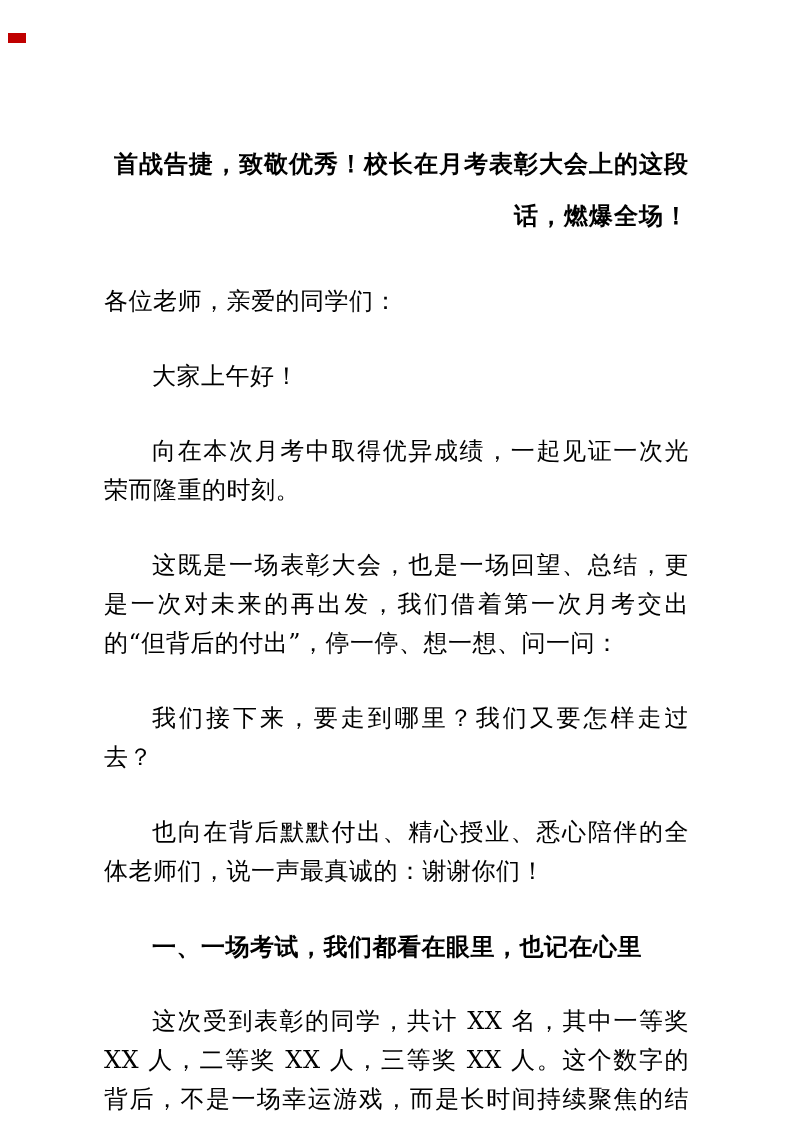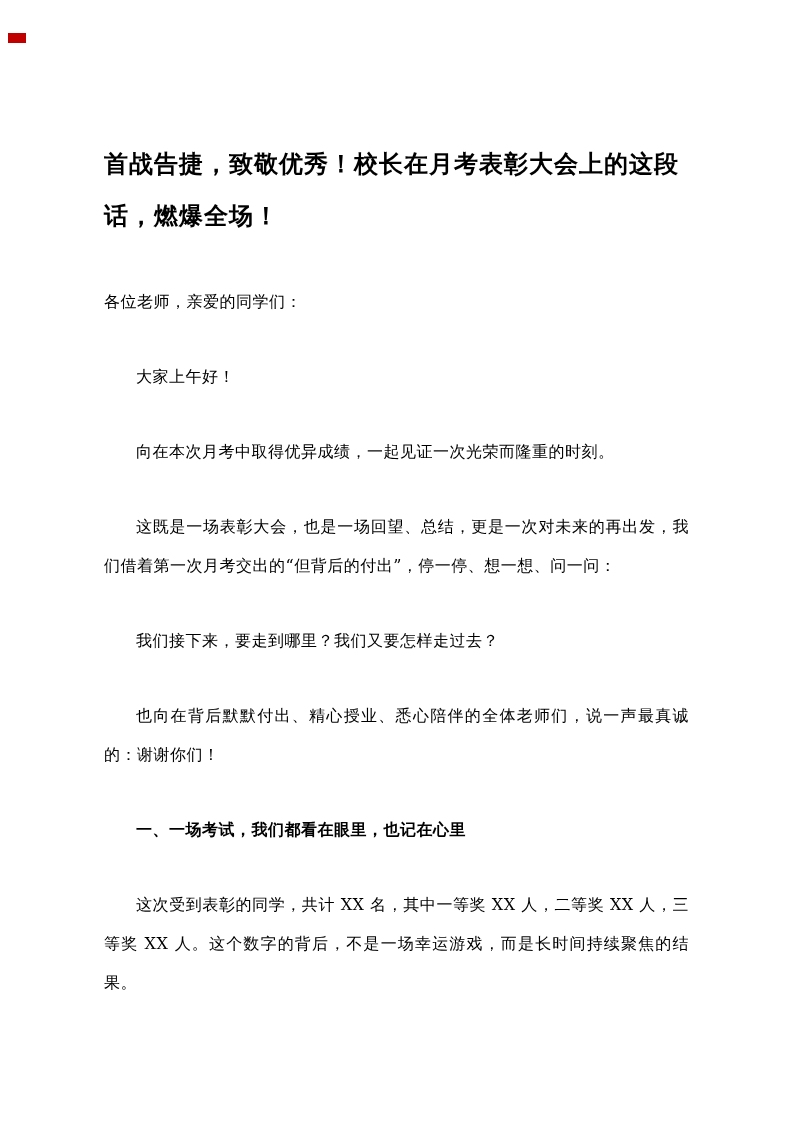"首战告捷，致敬优秀！校长在月考表彰大会上的这段话，燃爆全场！" h1.doc-title { text-align: left -> right }
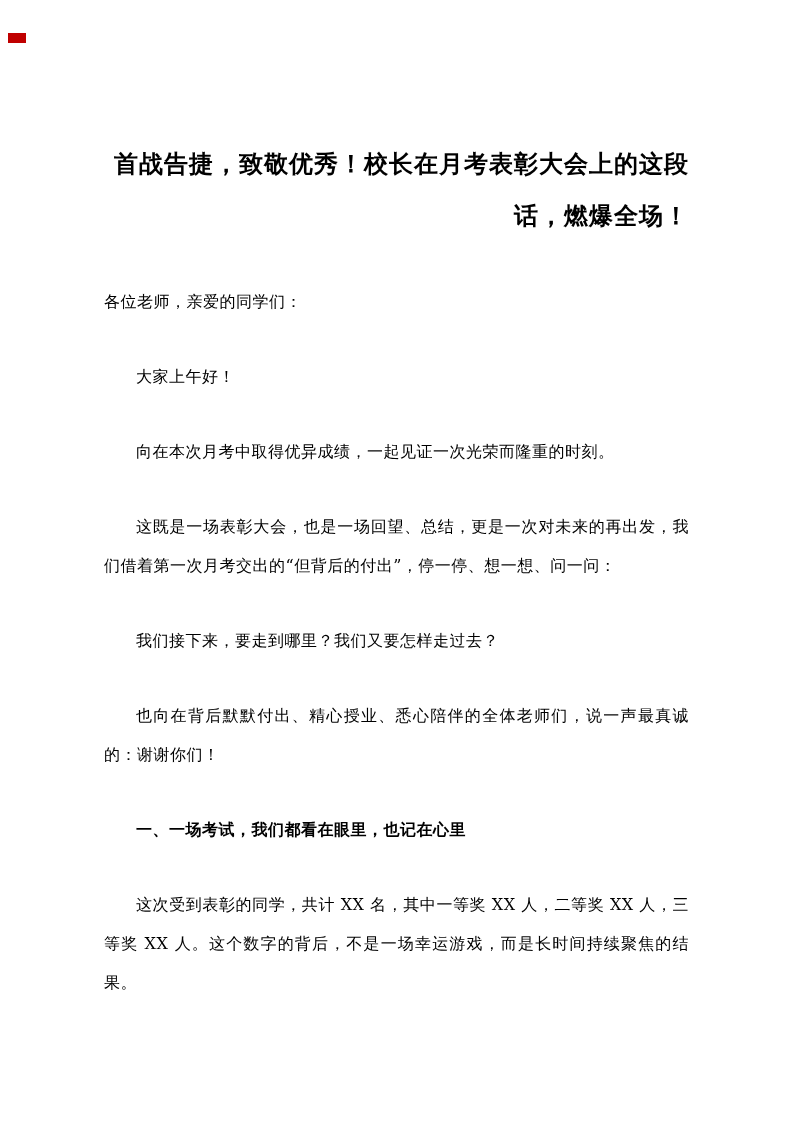"各位老师，亲爱的同学们：" .doc-body p { font-size: 16px -> 24px }
